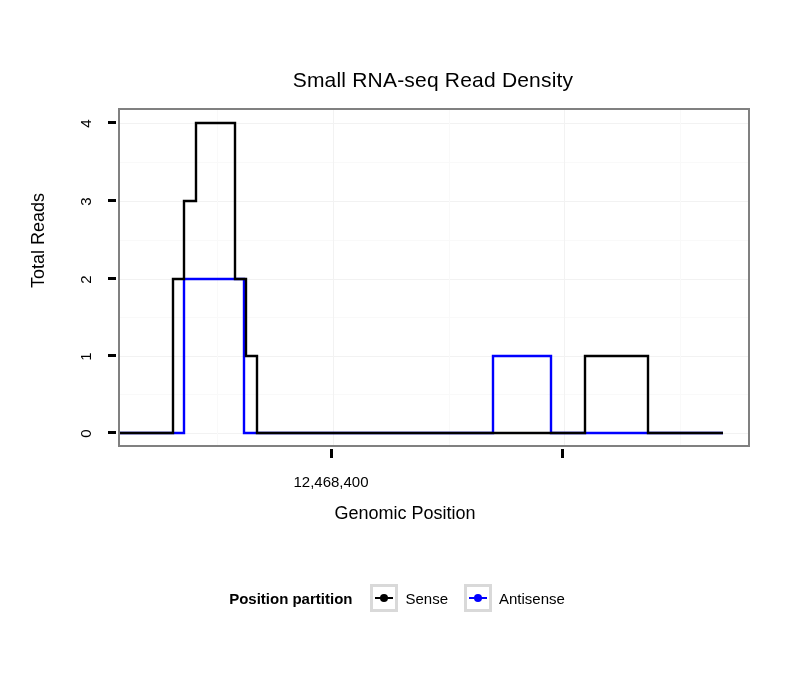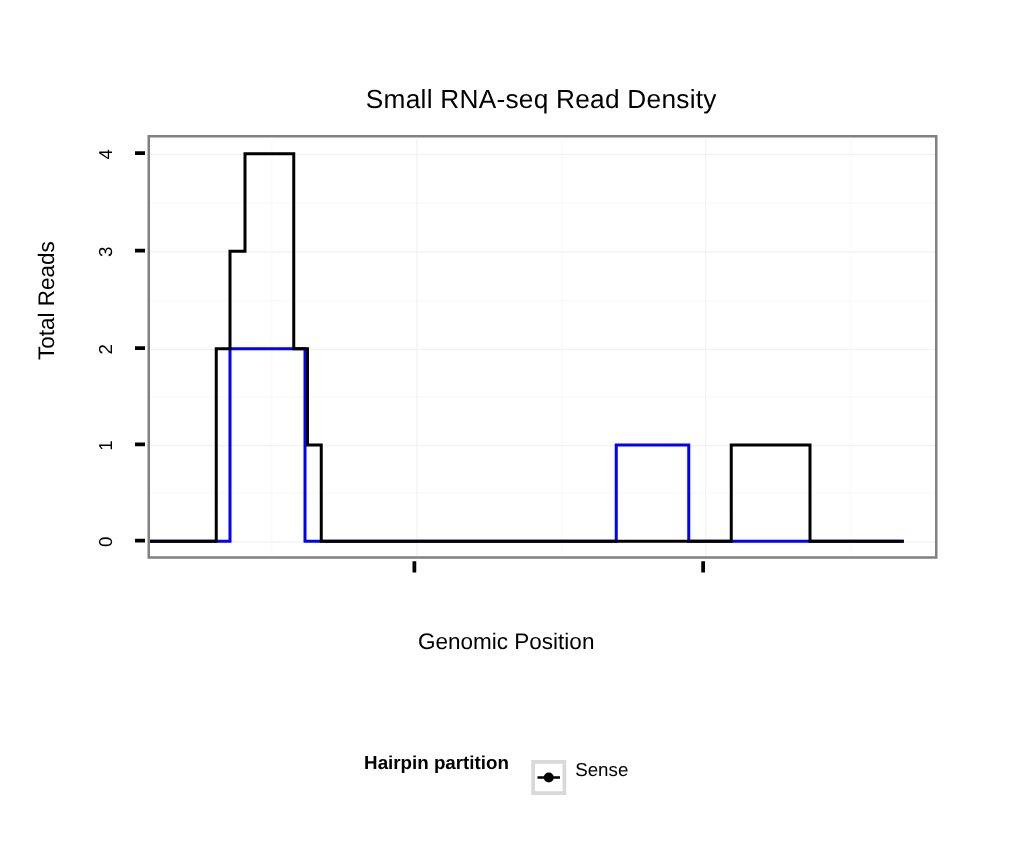"12,468,400" div.xtick-label { html: none -> <div>12,468,400</div> }
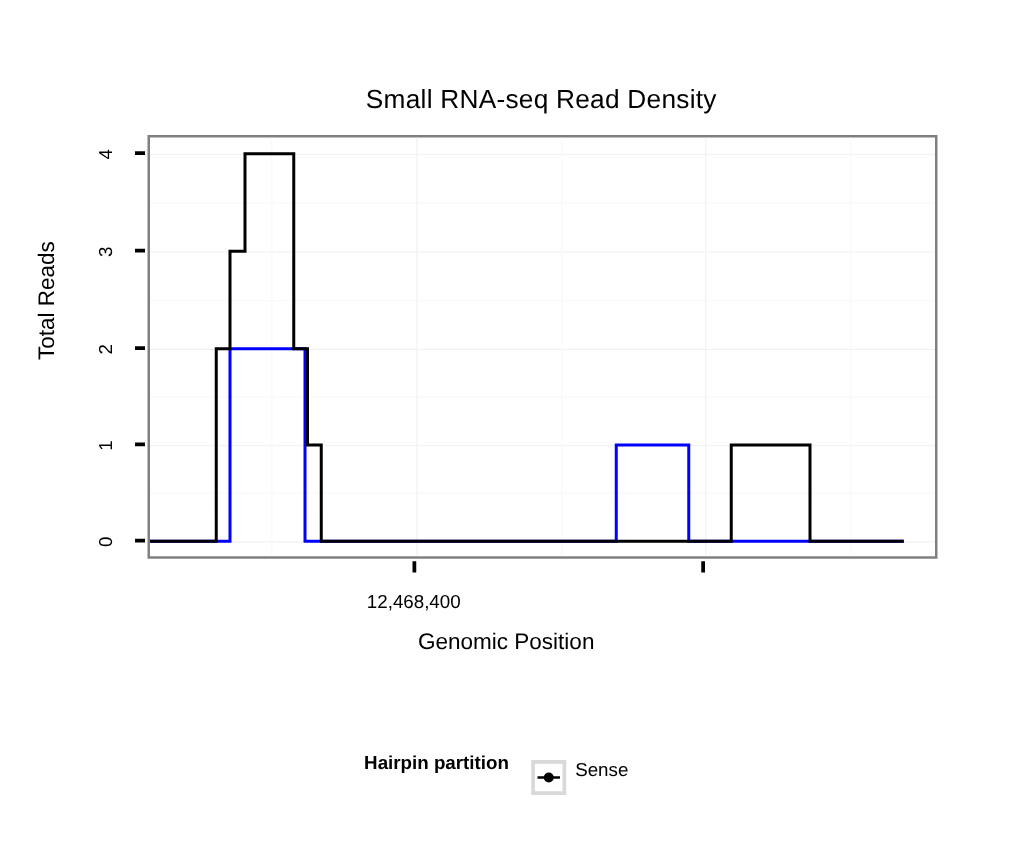"Hairpin partition" div { text: Hairpin -> Position }
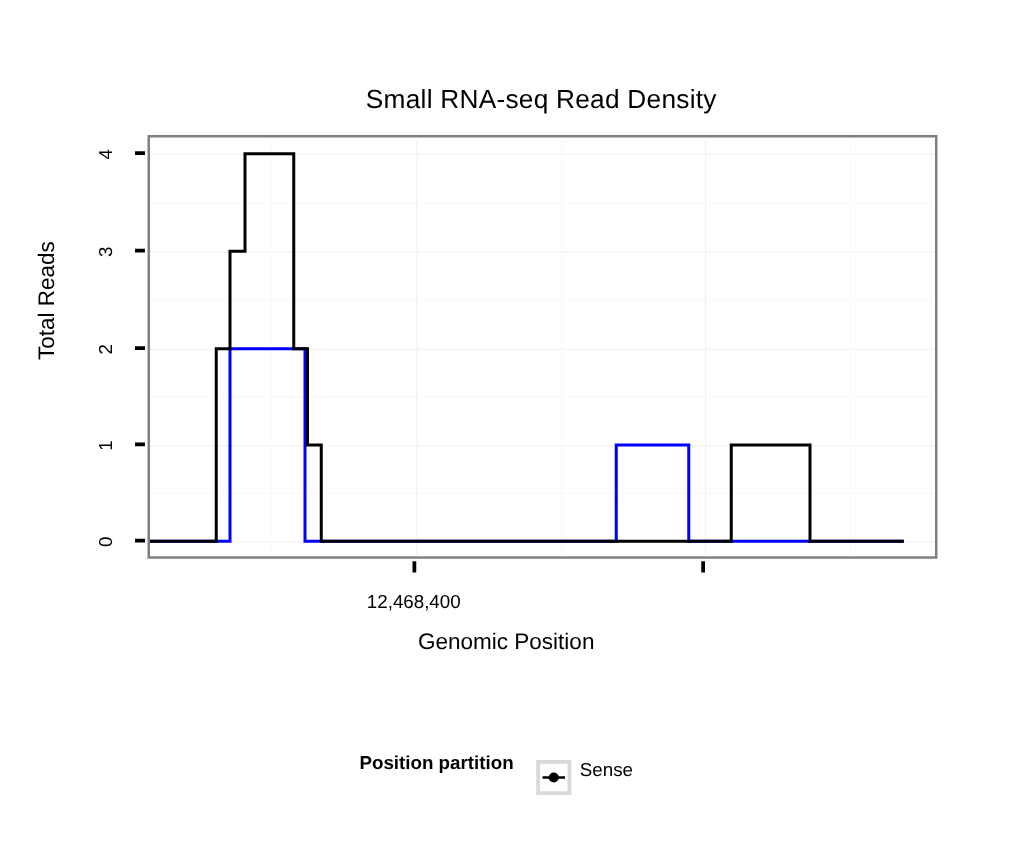"Sense" .legend-item { align-items: none -> center; margin-top: 24px -> none }
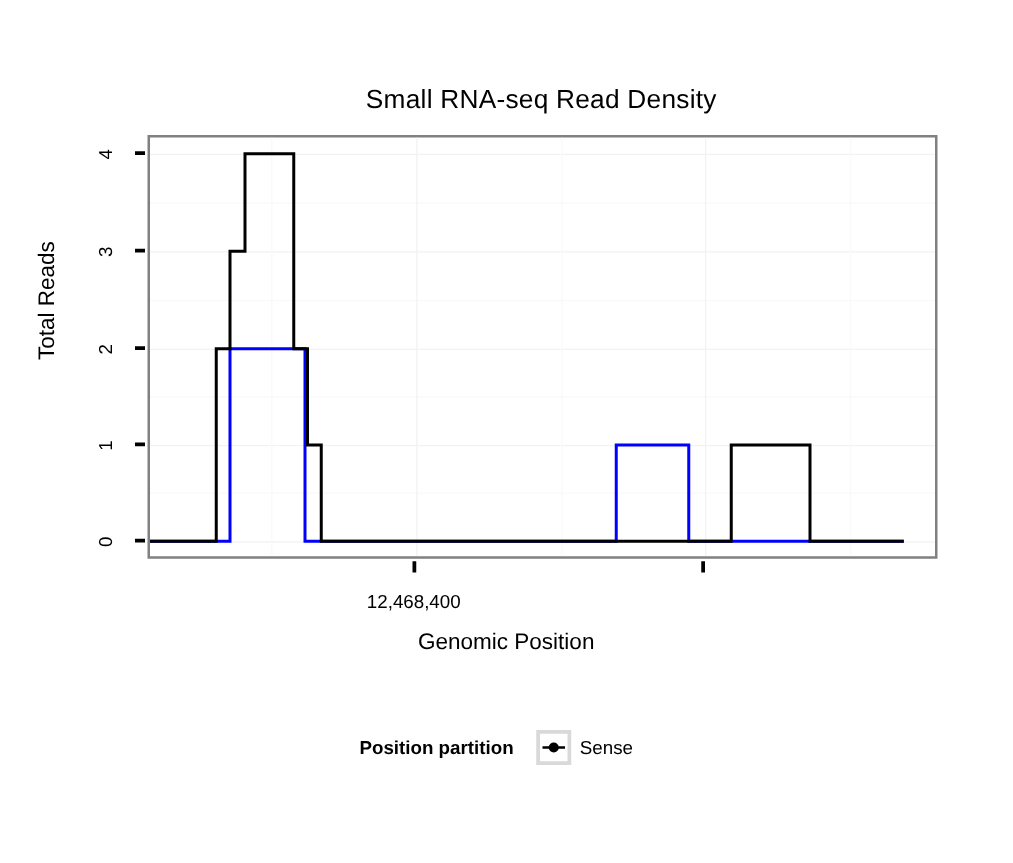"Antisense" div.legend-item { html: none -> <div> <div> <div></div> <div></div> </div> <div>Antisense</div> </div> }
